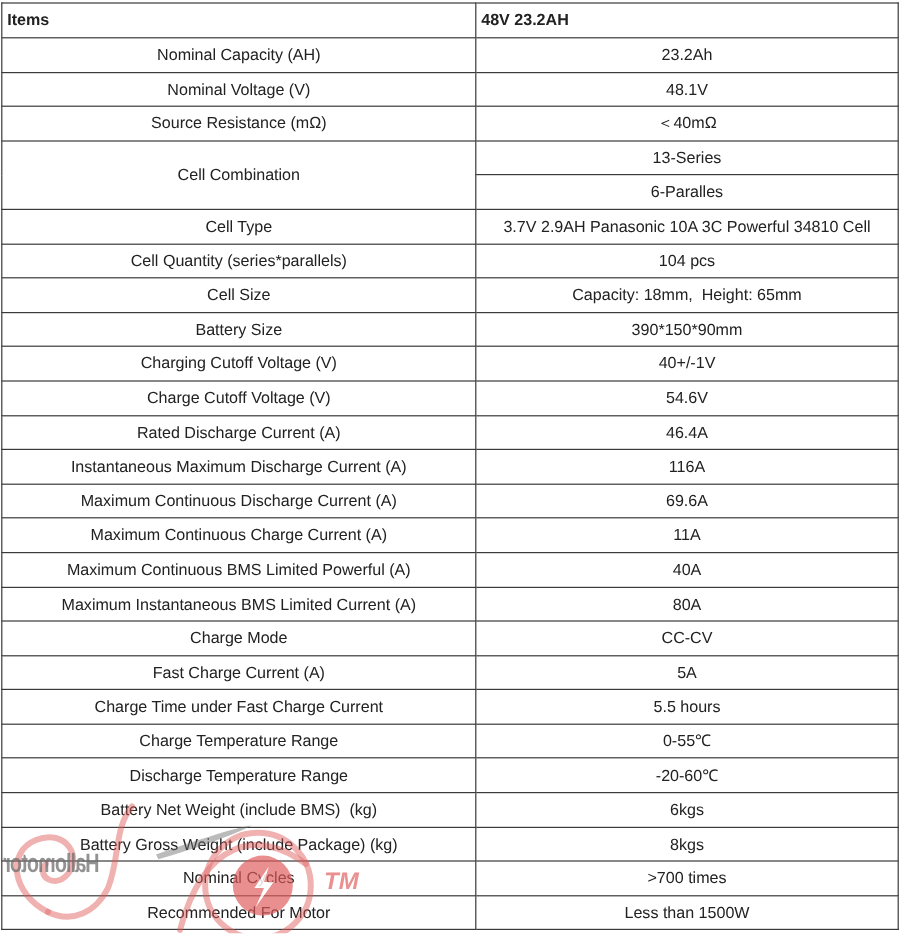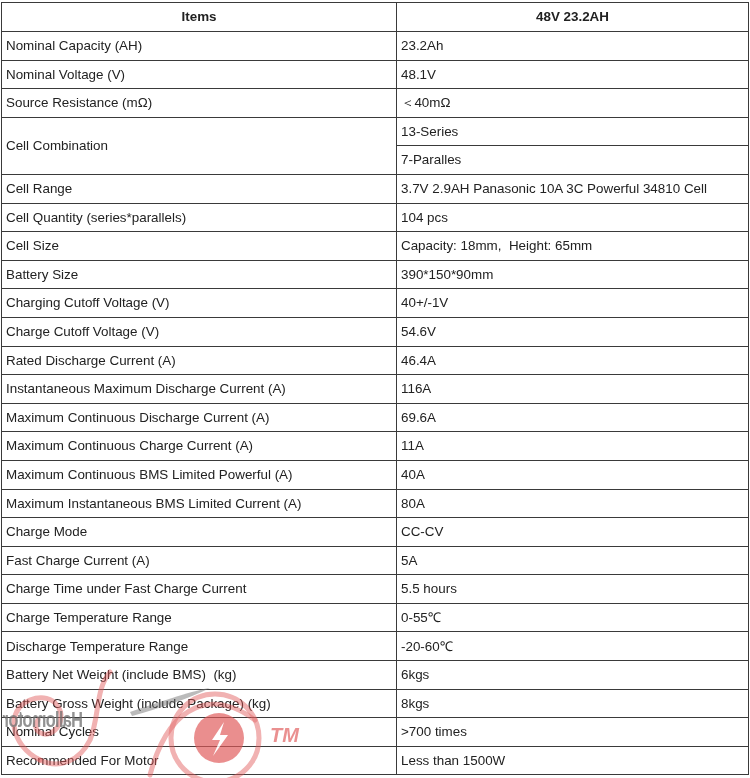"Items" .spec-table th { text-align: center -> left }
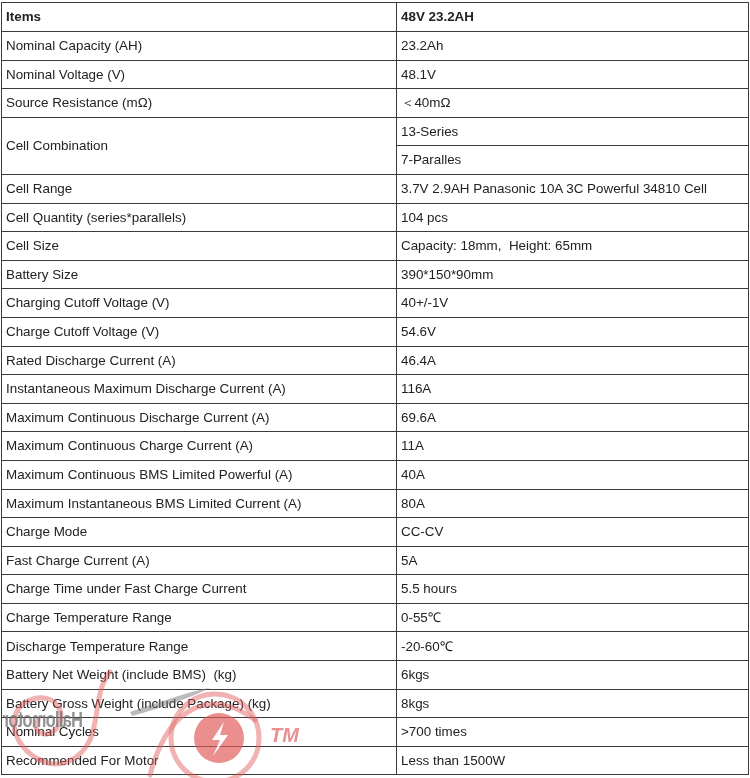"Nominal Capacity (AH)" .spec-table td.label { text-align: left -> center }
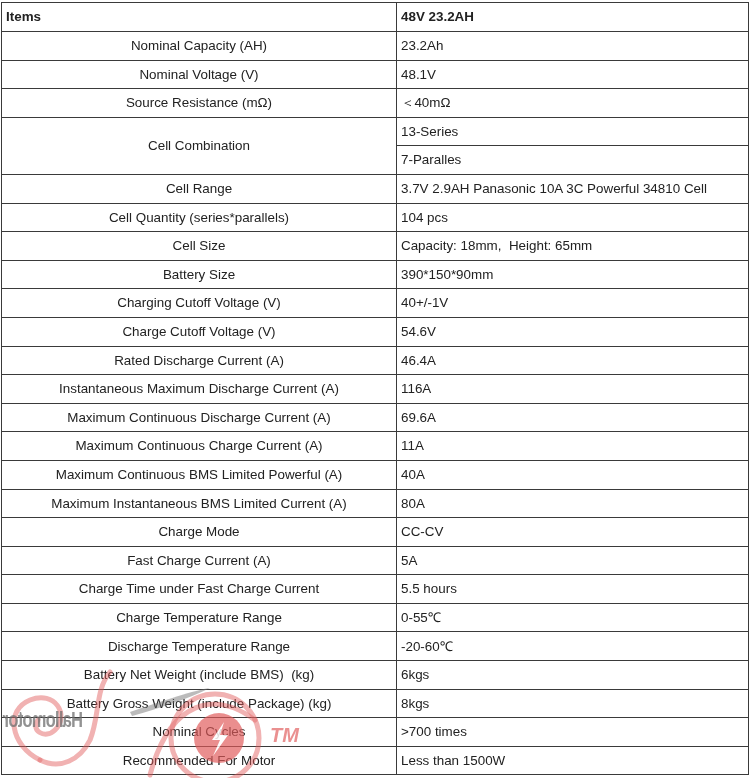"23.2Ah" .spec-table td.value { text-align: left -> center }
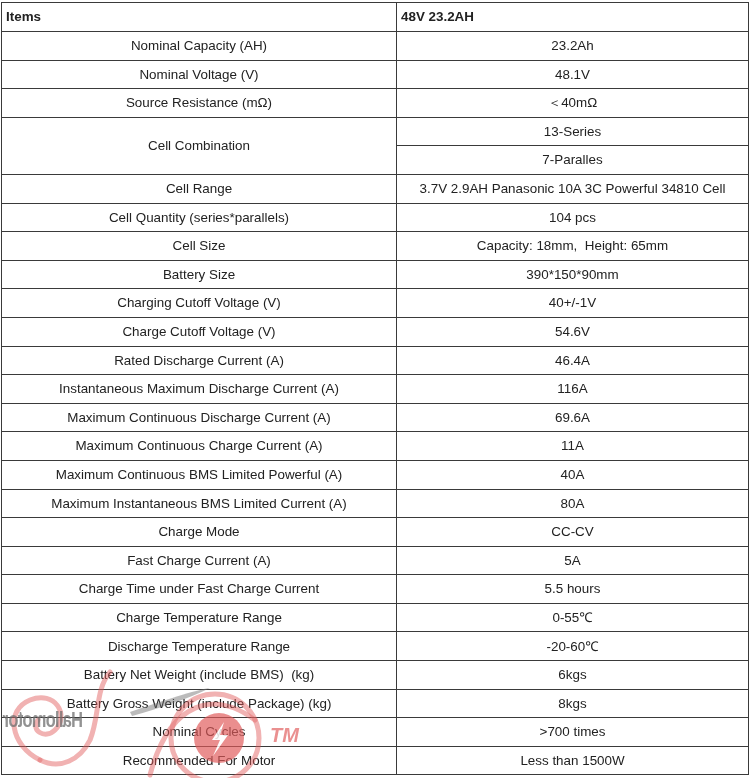"7-Paralles" td.value { text: 7-Paralles -> 6-Paralles }
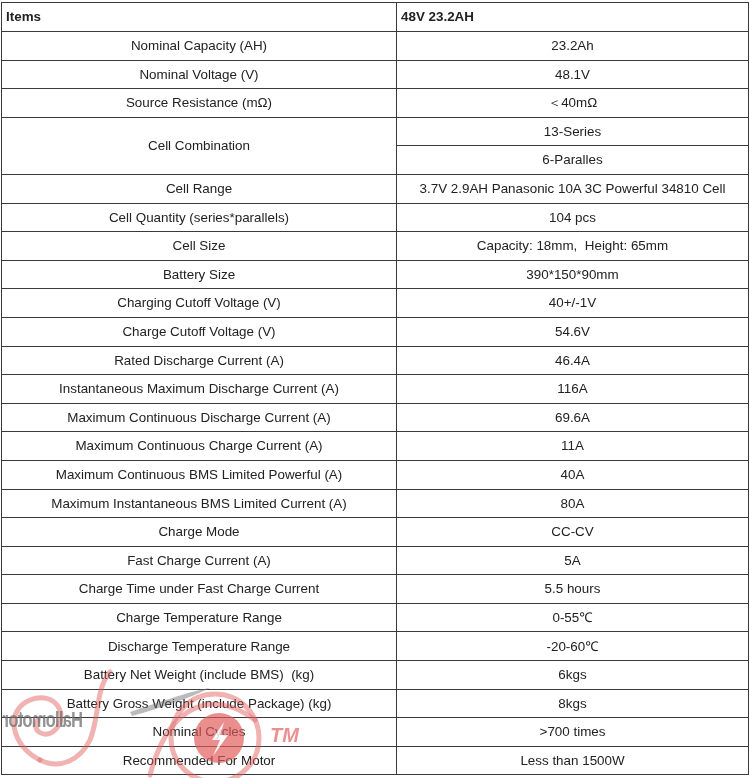"Cell Range" td.label { text: Range -> Type }
